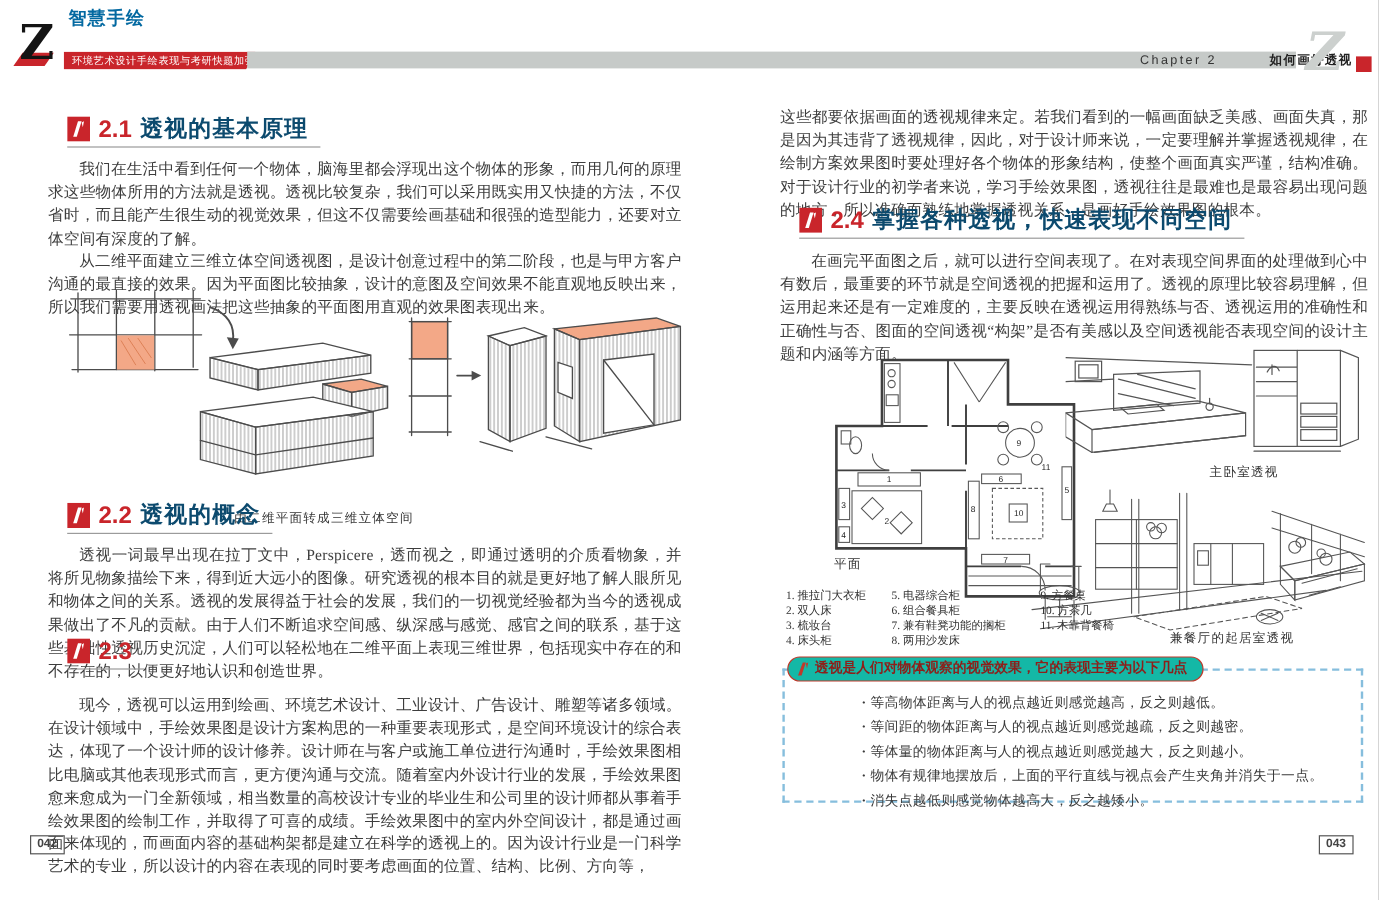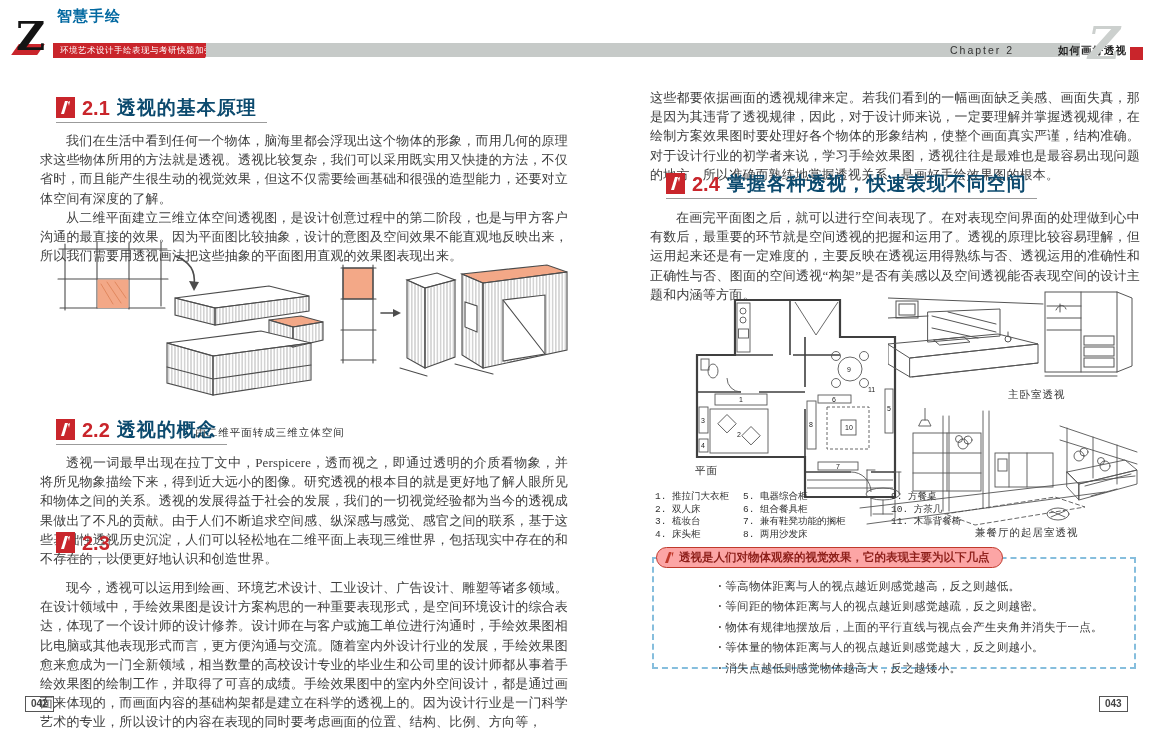"1. 推拉门大衣柜" .legend .col div { font-family: Liberation Mono, monospace -> none }
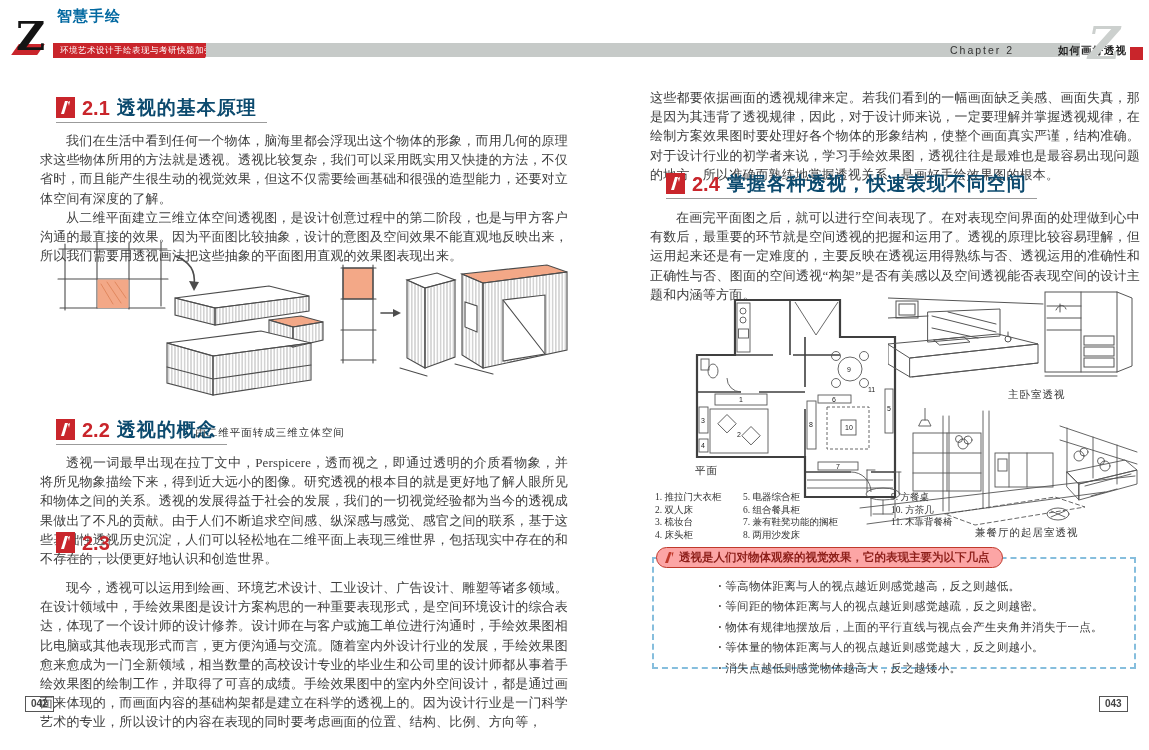"9. 方餐桌" div.col { margin-left: 24px -> none }
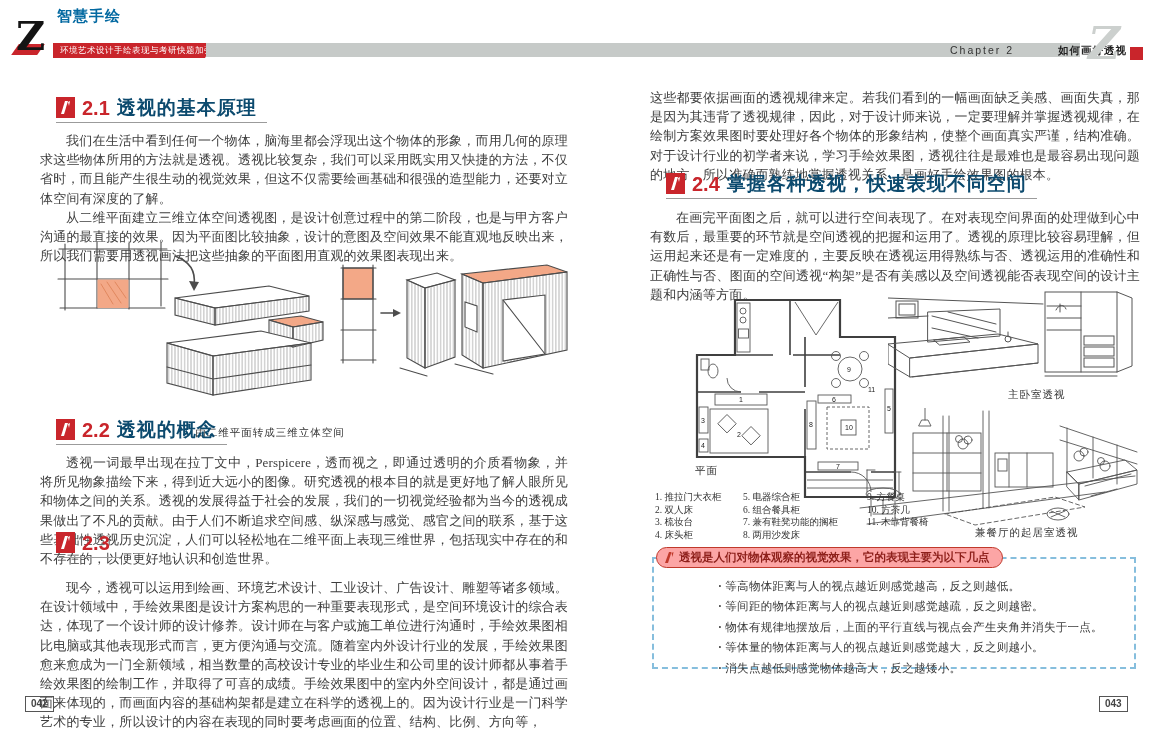"透视是人们对物体观察的视觉效果，它的表现主要为以下几点" .tip-pill { background: #fca5a5 -> #14b8a6 }
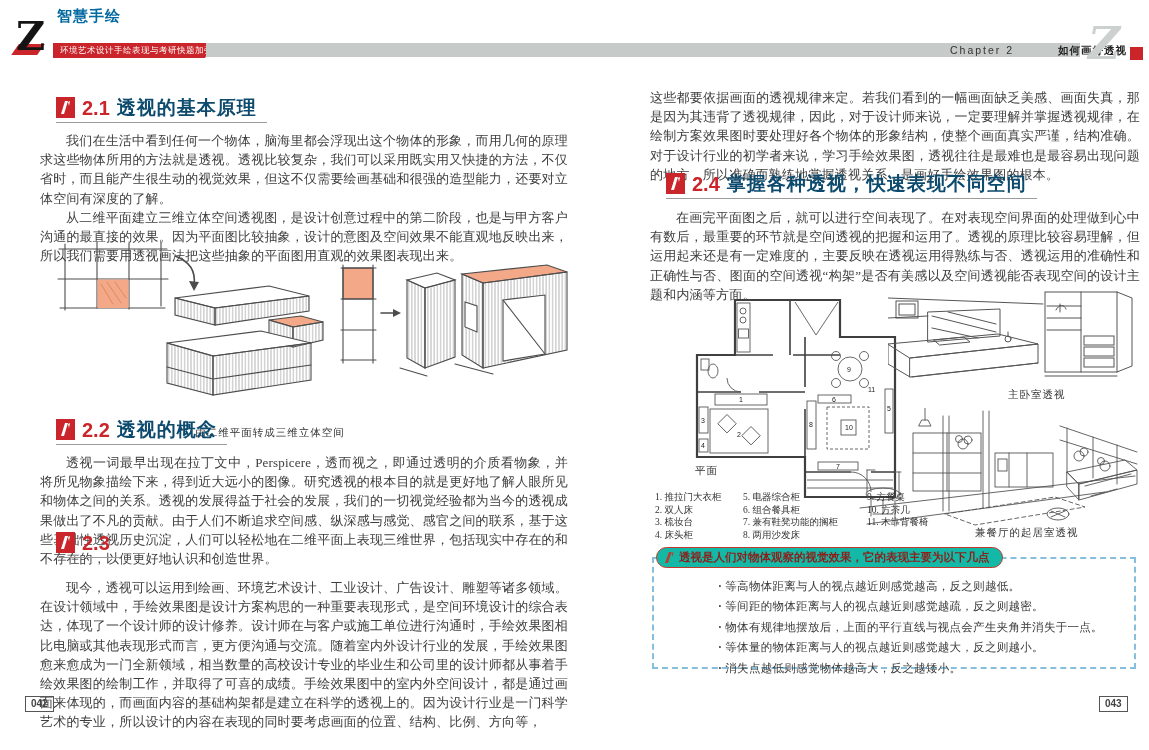"物体有规律地摆放后，上面的平行直线与视点会产生夹角并消失于一点。" div { order: before "等体量的物体距离与人的视点越近则感觉越大，反之则越小。" -> after "等体量的物体距离与人的视点越近则感觉越大，反之则越小。" }
